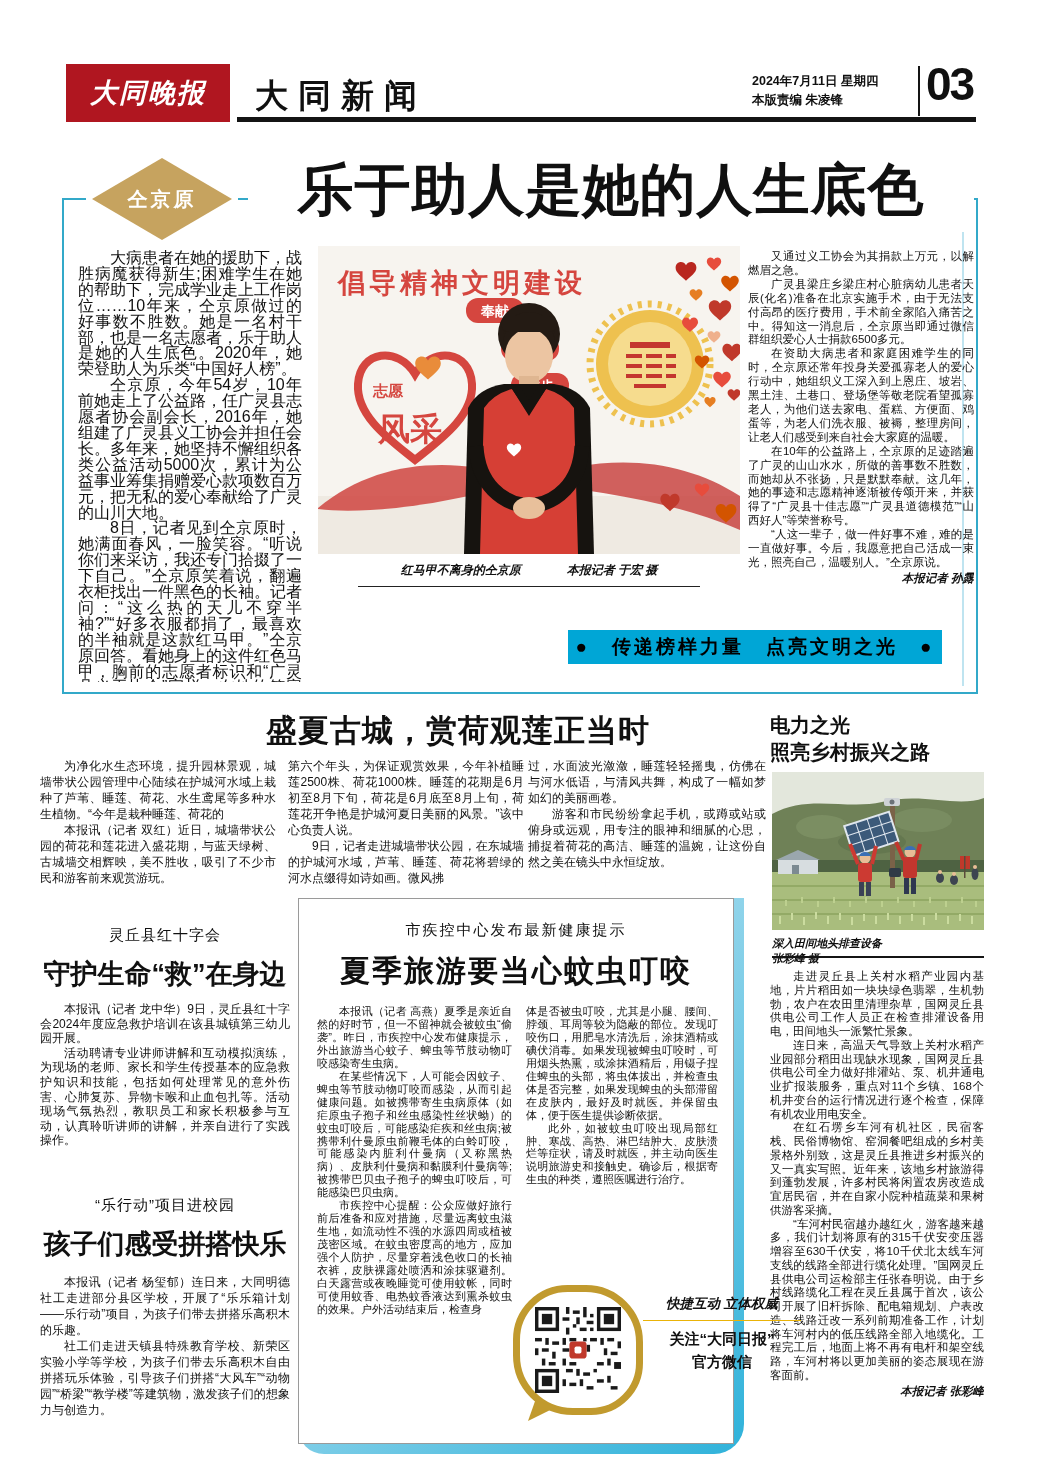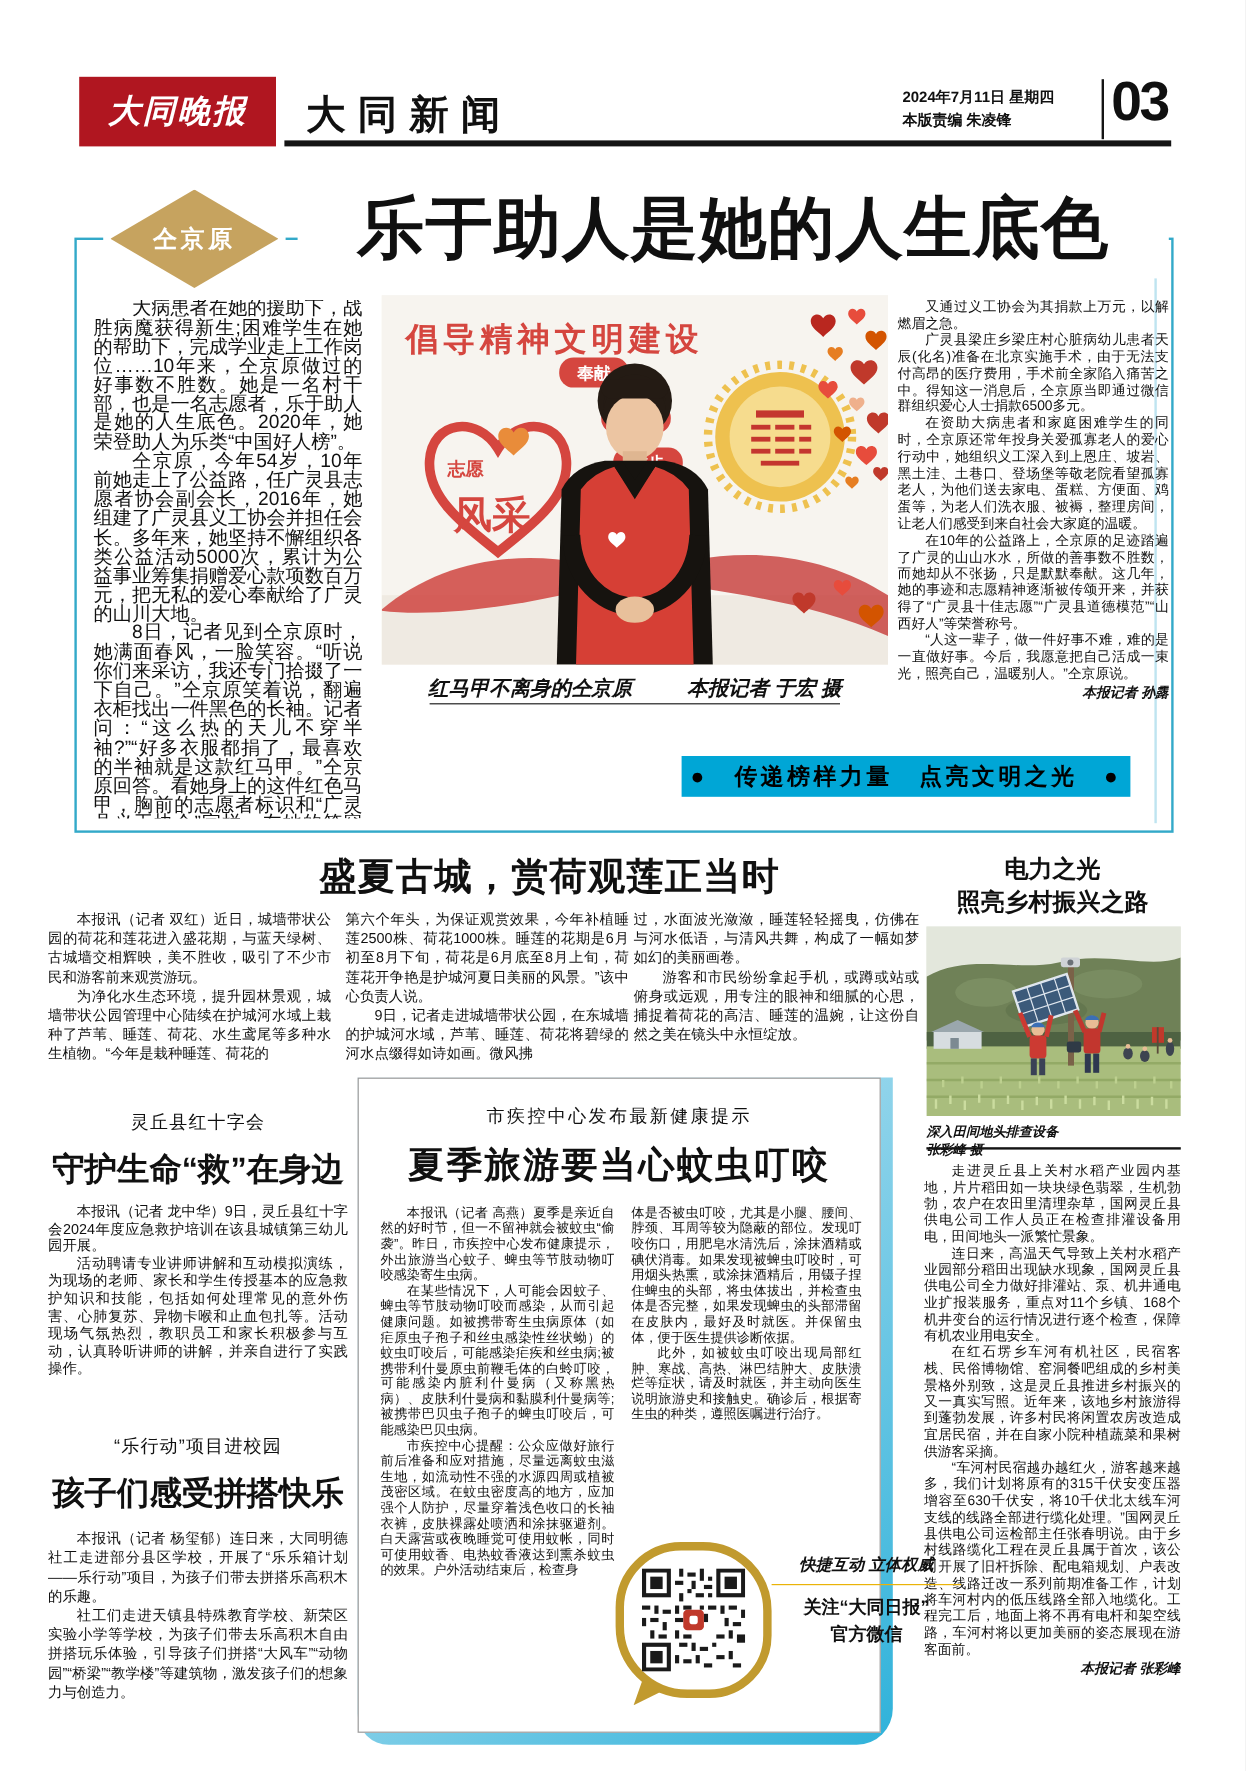"红马甲不离身的仝京原" .lead-caption { font-size: 17px -> 12px }
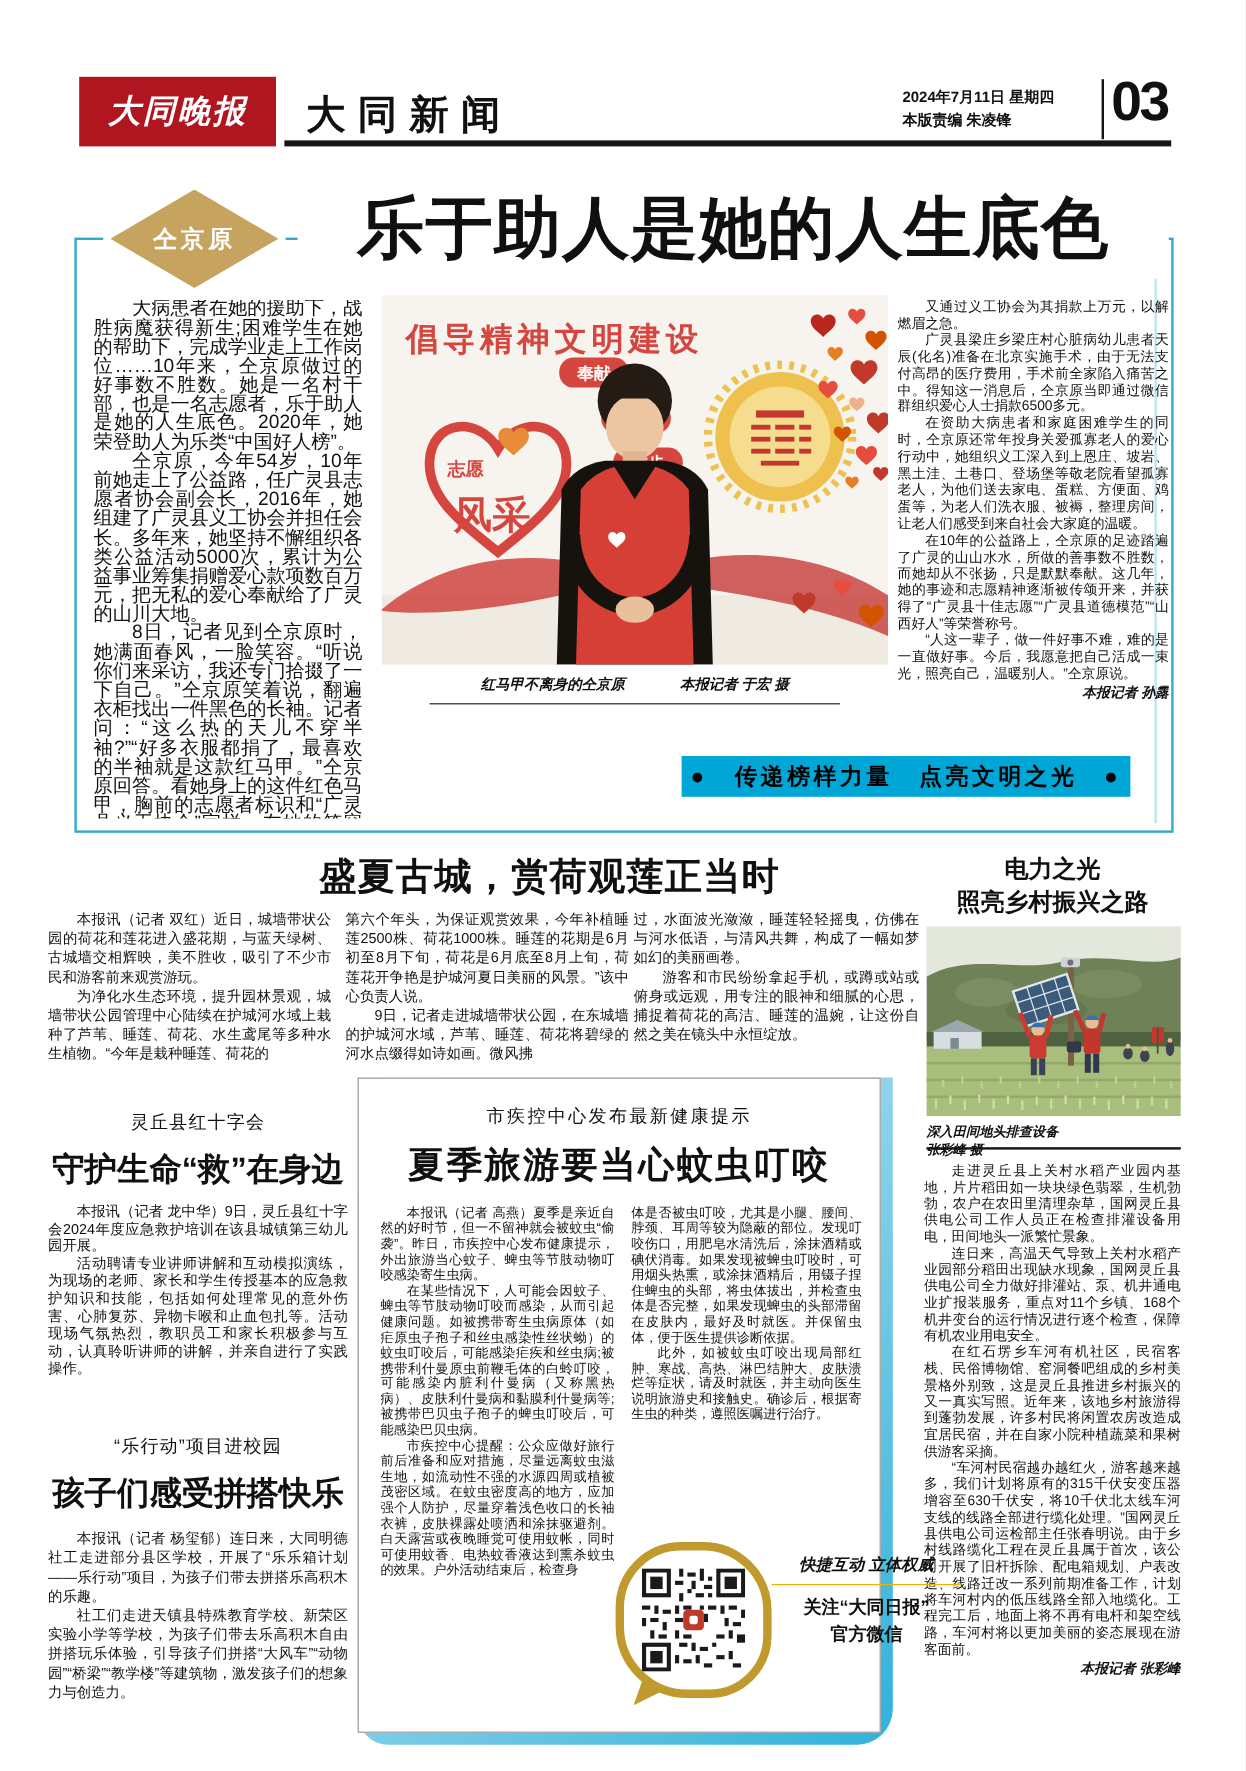"电力之光" .power-title { text-align: center -> none }
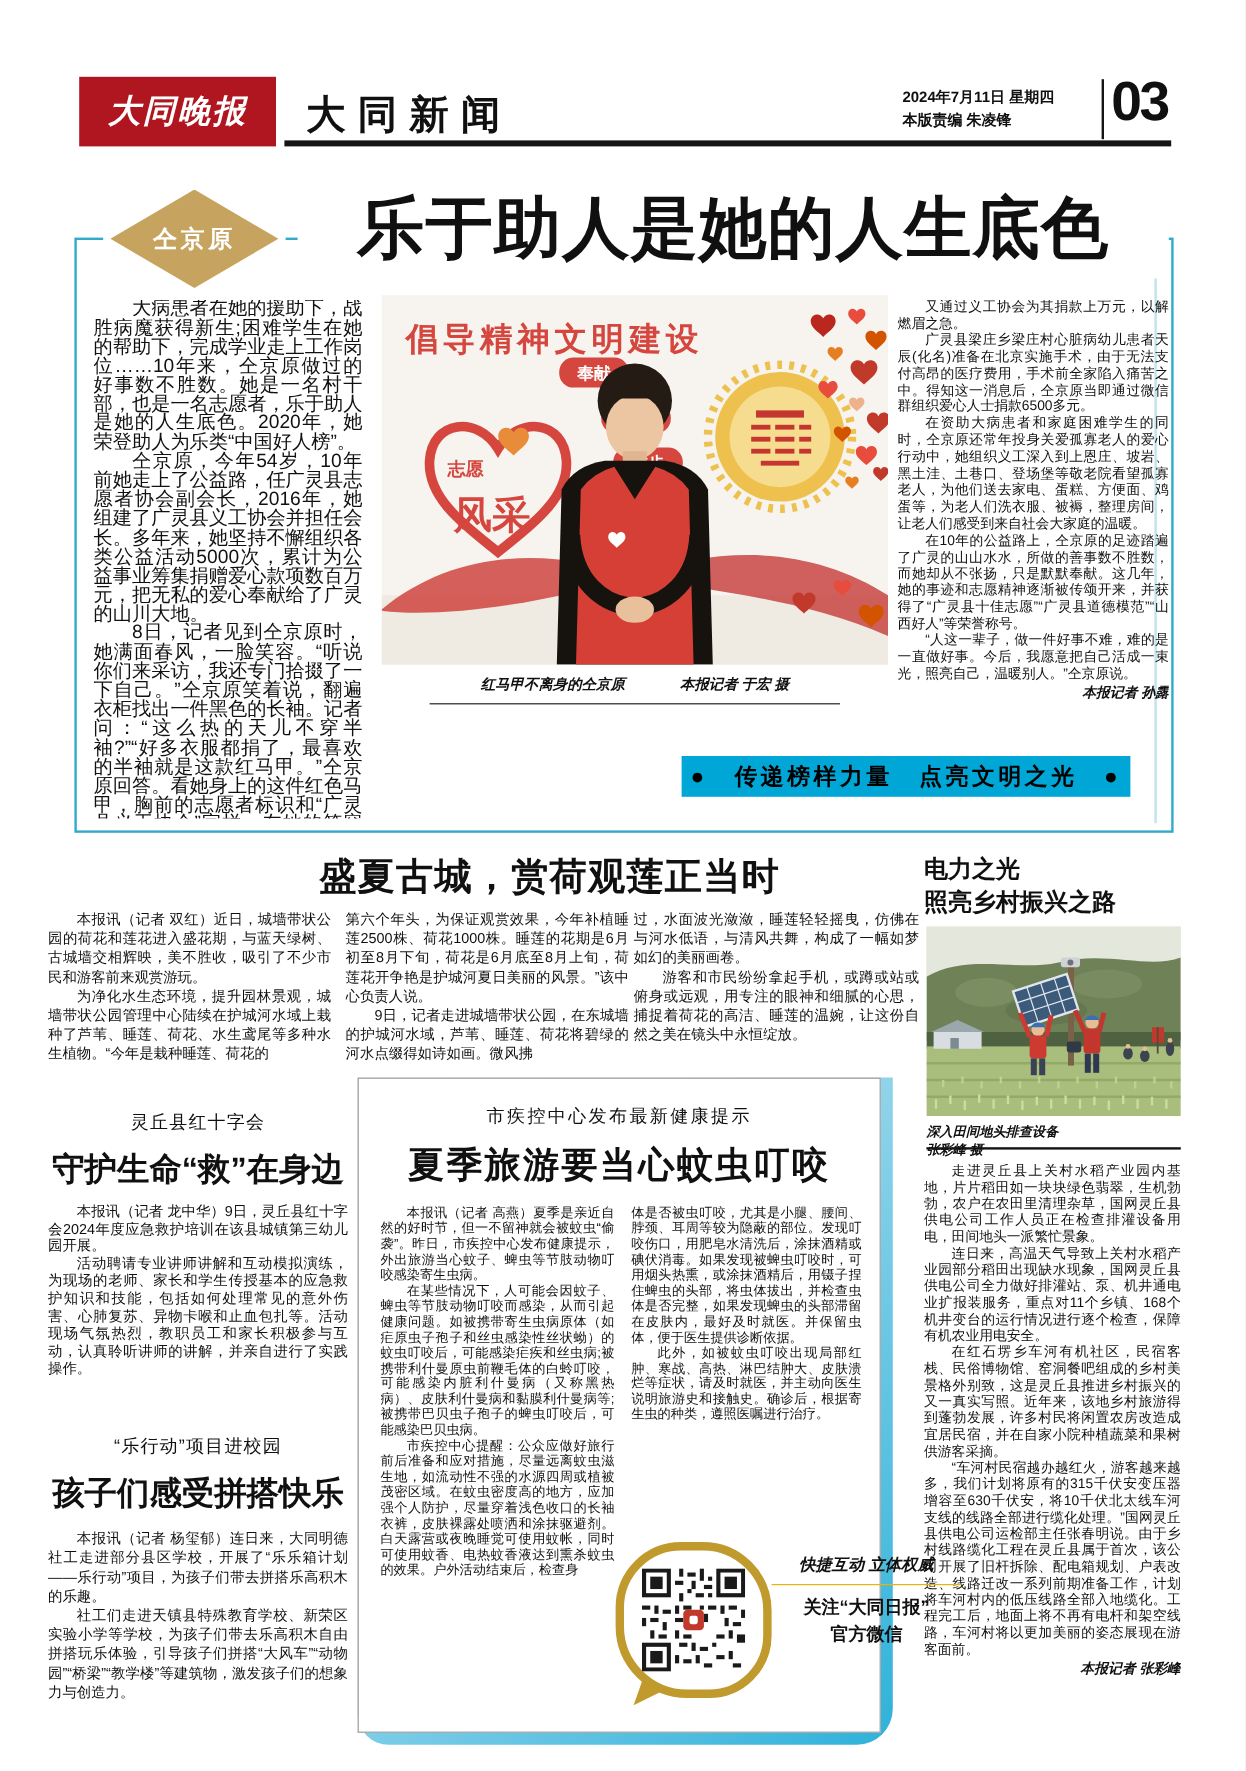"本报讯（记者 双红）近日，城墙带状公园的荷花和莲花进入盛花期，与蓝天绿树、古城墙交相辉映，美不胜收，吸引了不少市民和游客前来观赏游玩。" p { order: before "为净化水生态环境，提升园林景观，城墙带状公园管理中心陆续在护城河水域上栽种了芦苇" -> after "为净化水生态环境，提升园林景观，城墙带状公园管理中心陆续在护城河水域上栽种了芦苇" }
